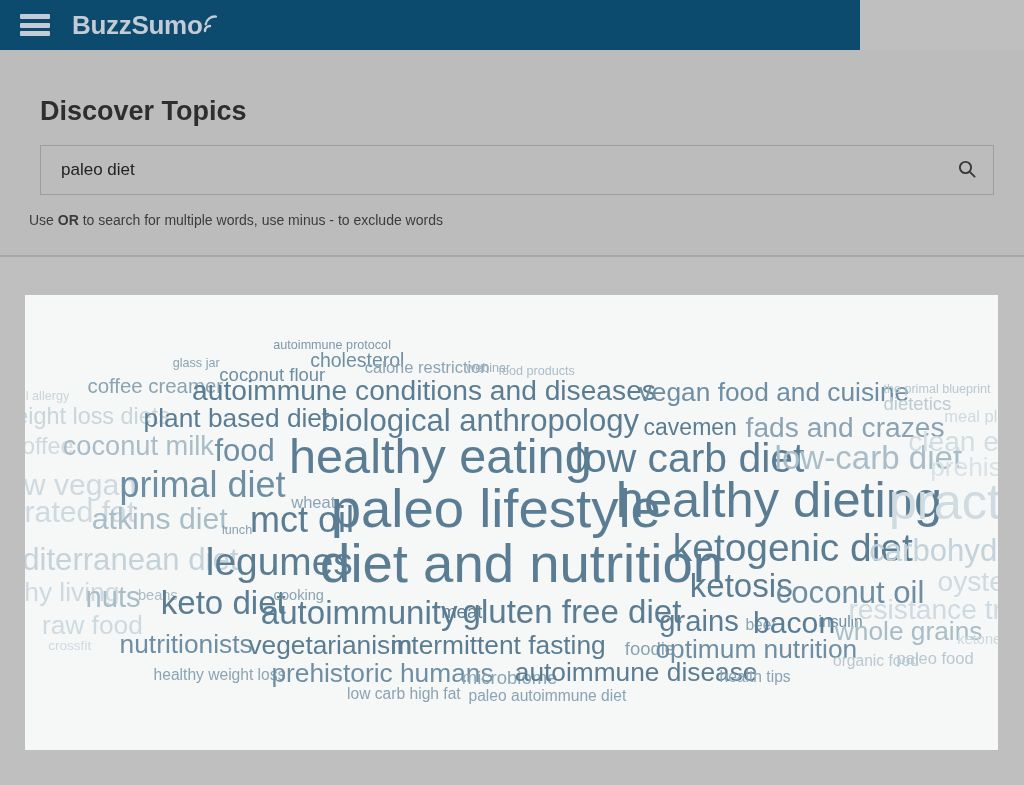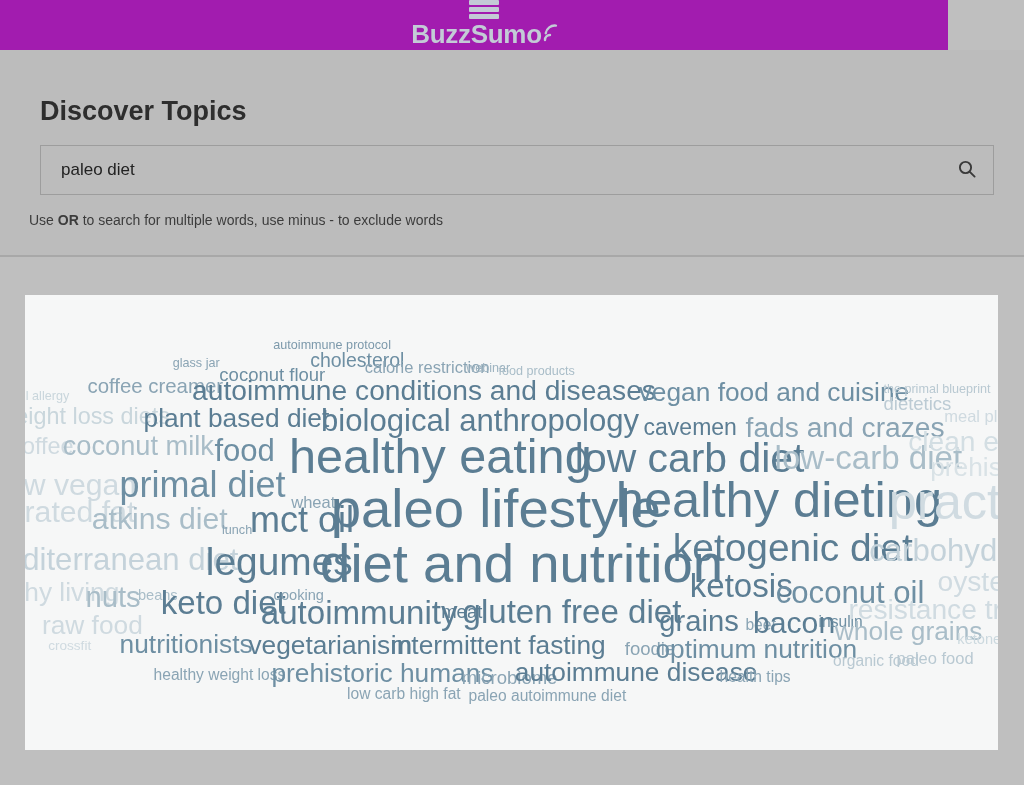"BuzzSumo" #topbar { background: #a21caf -> #0c4a6e; flex-direction: column -> none; width: 948px -> 860px }
